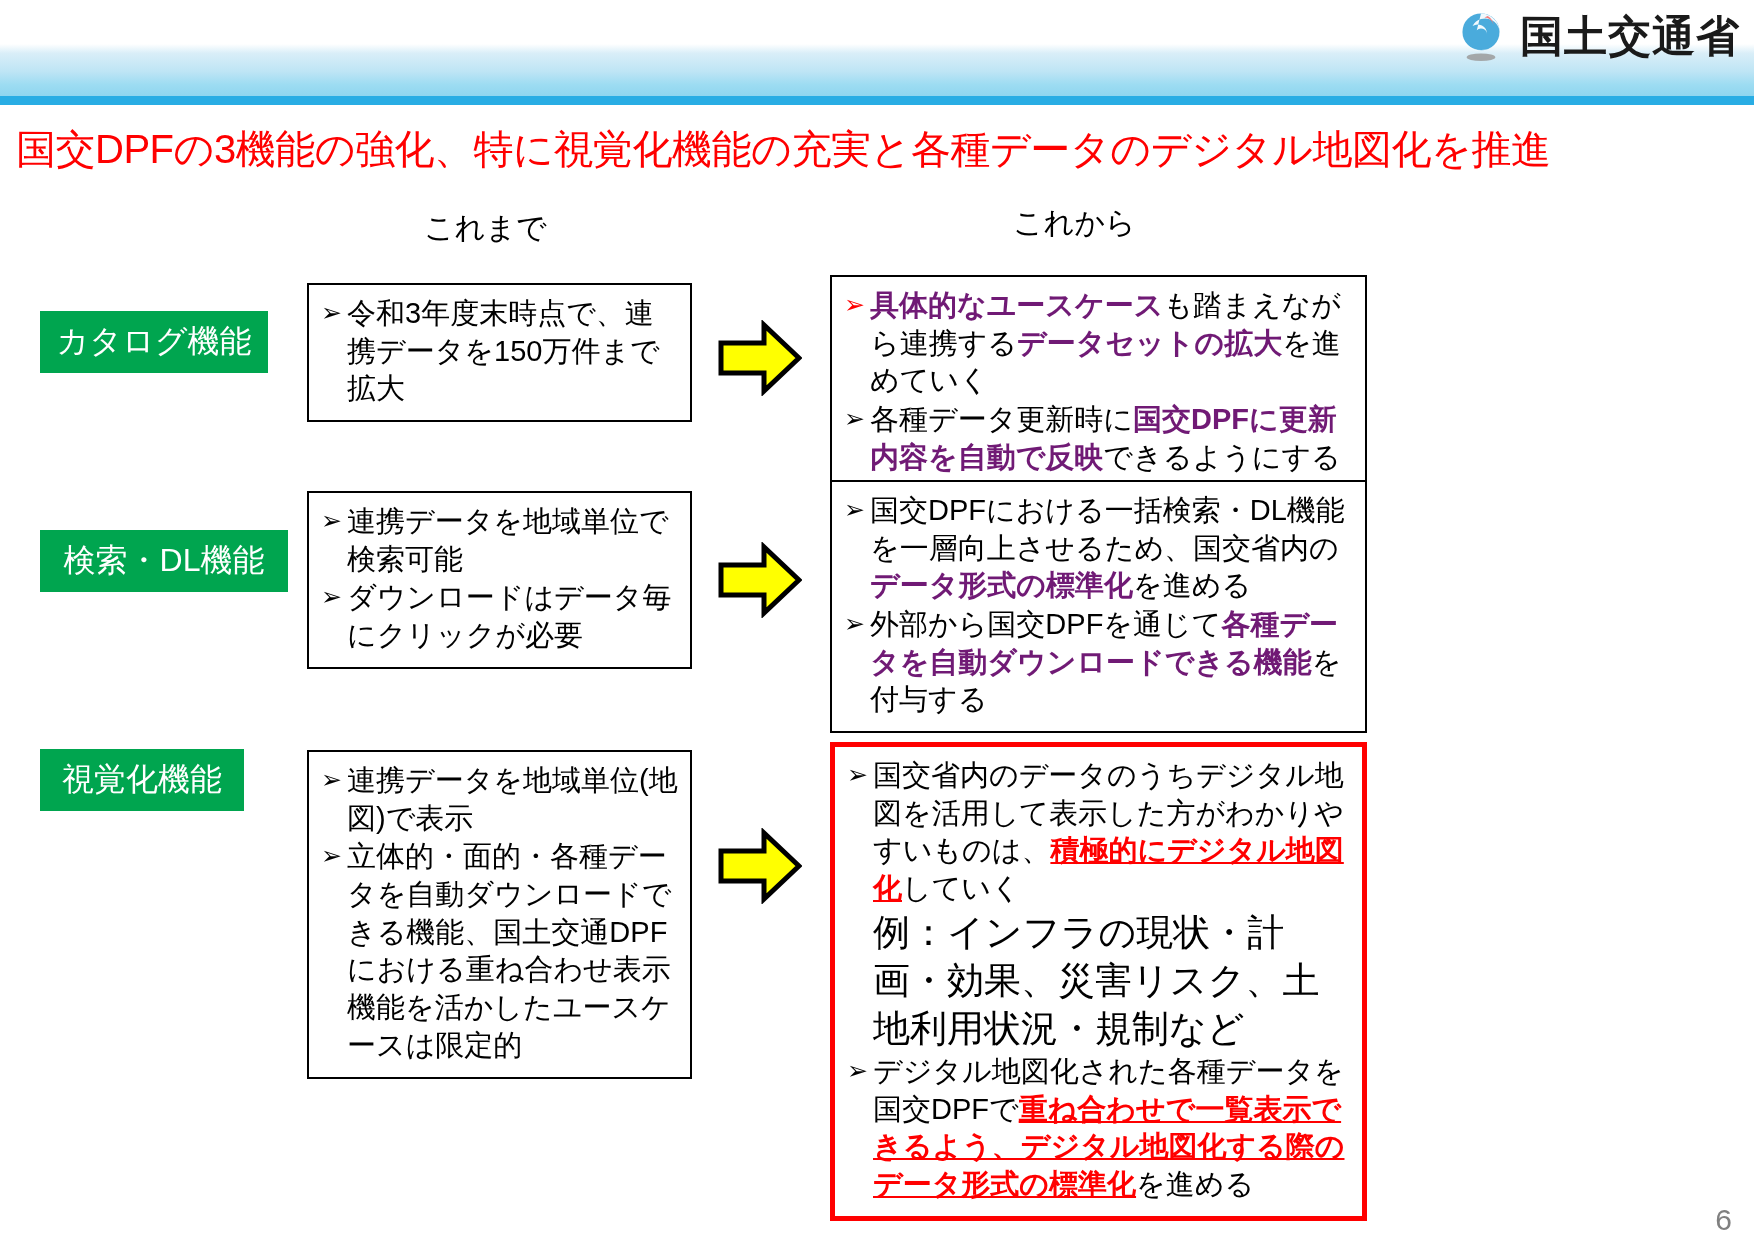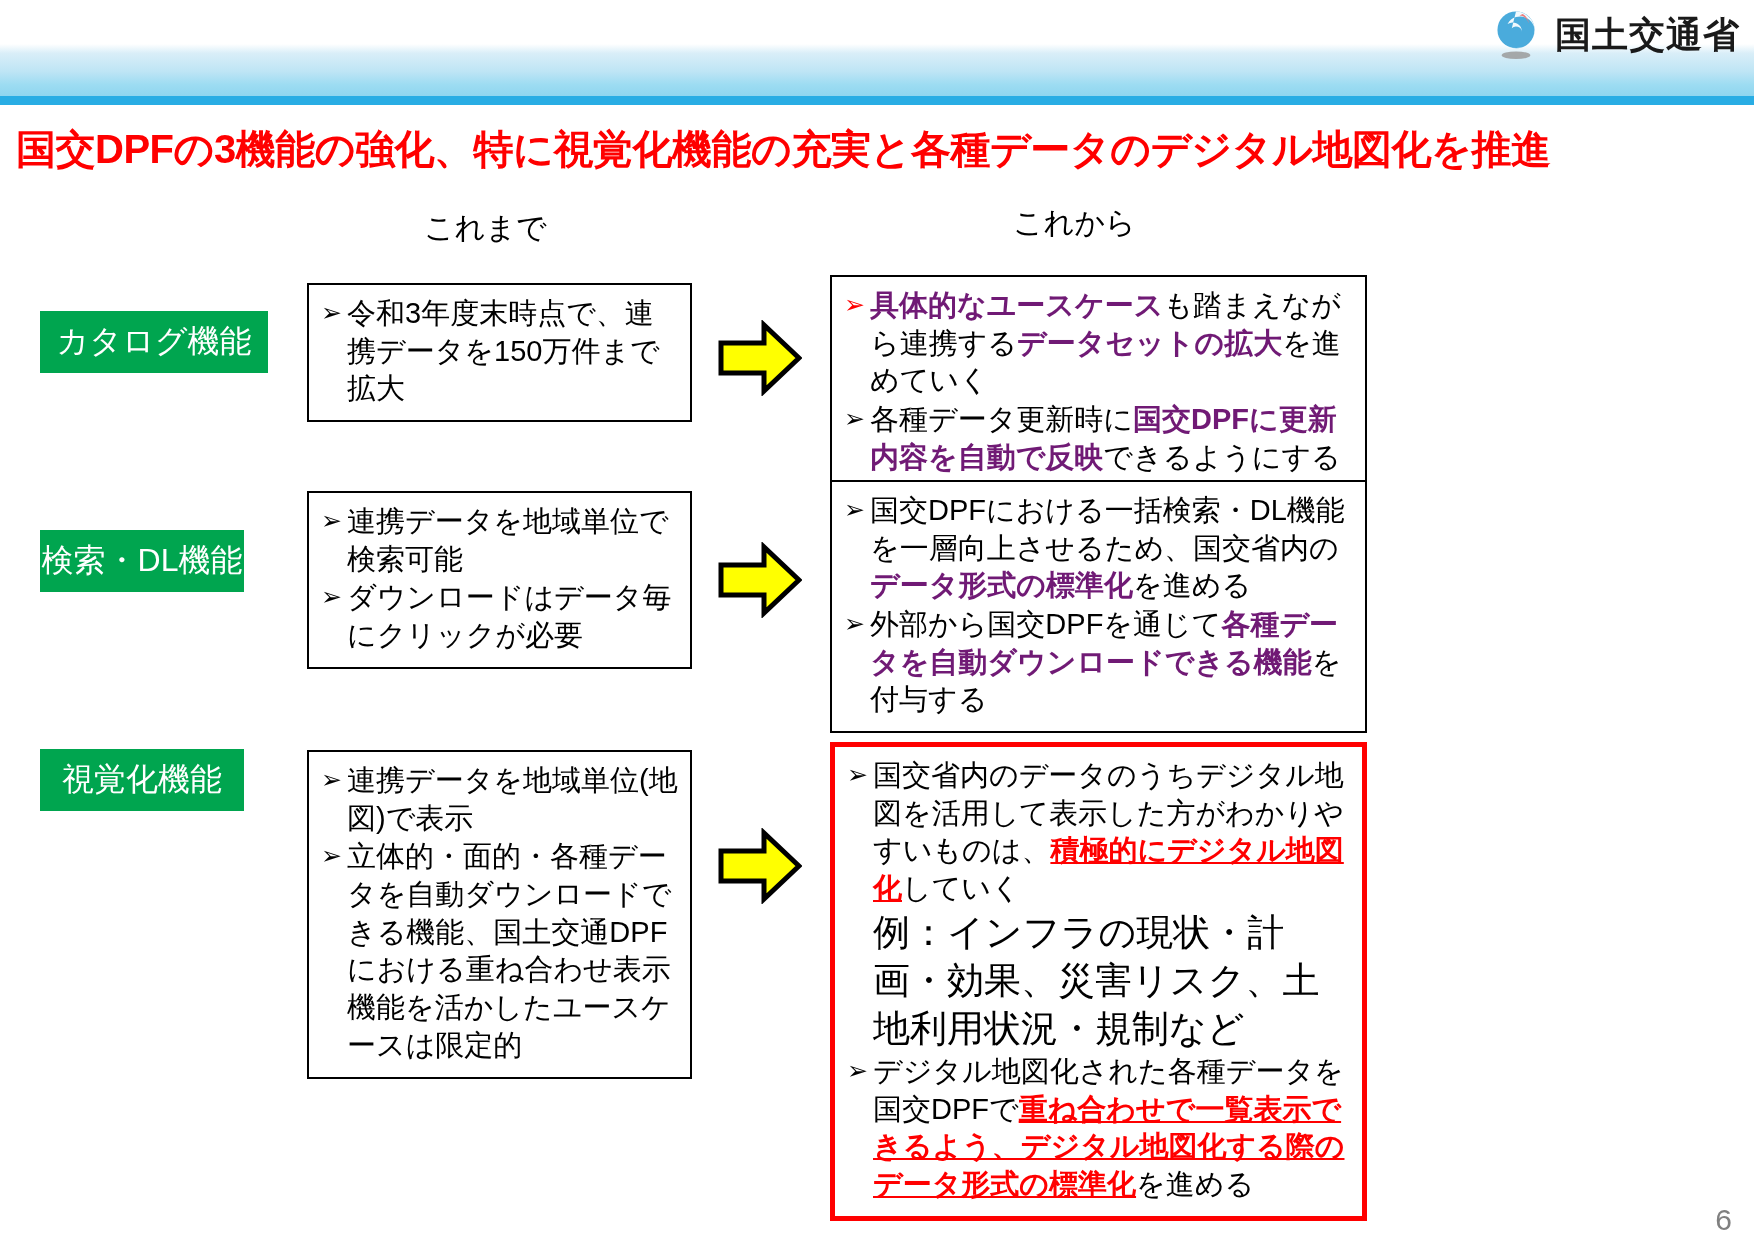"国土交通省" .ministry-name { font-size: 36px -> 43px }
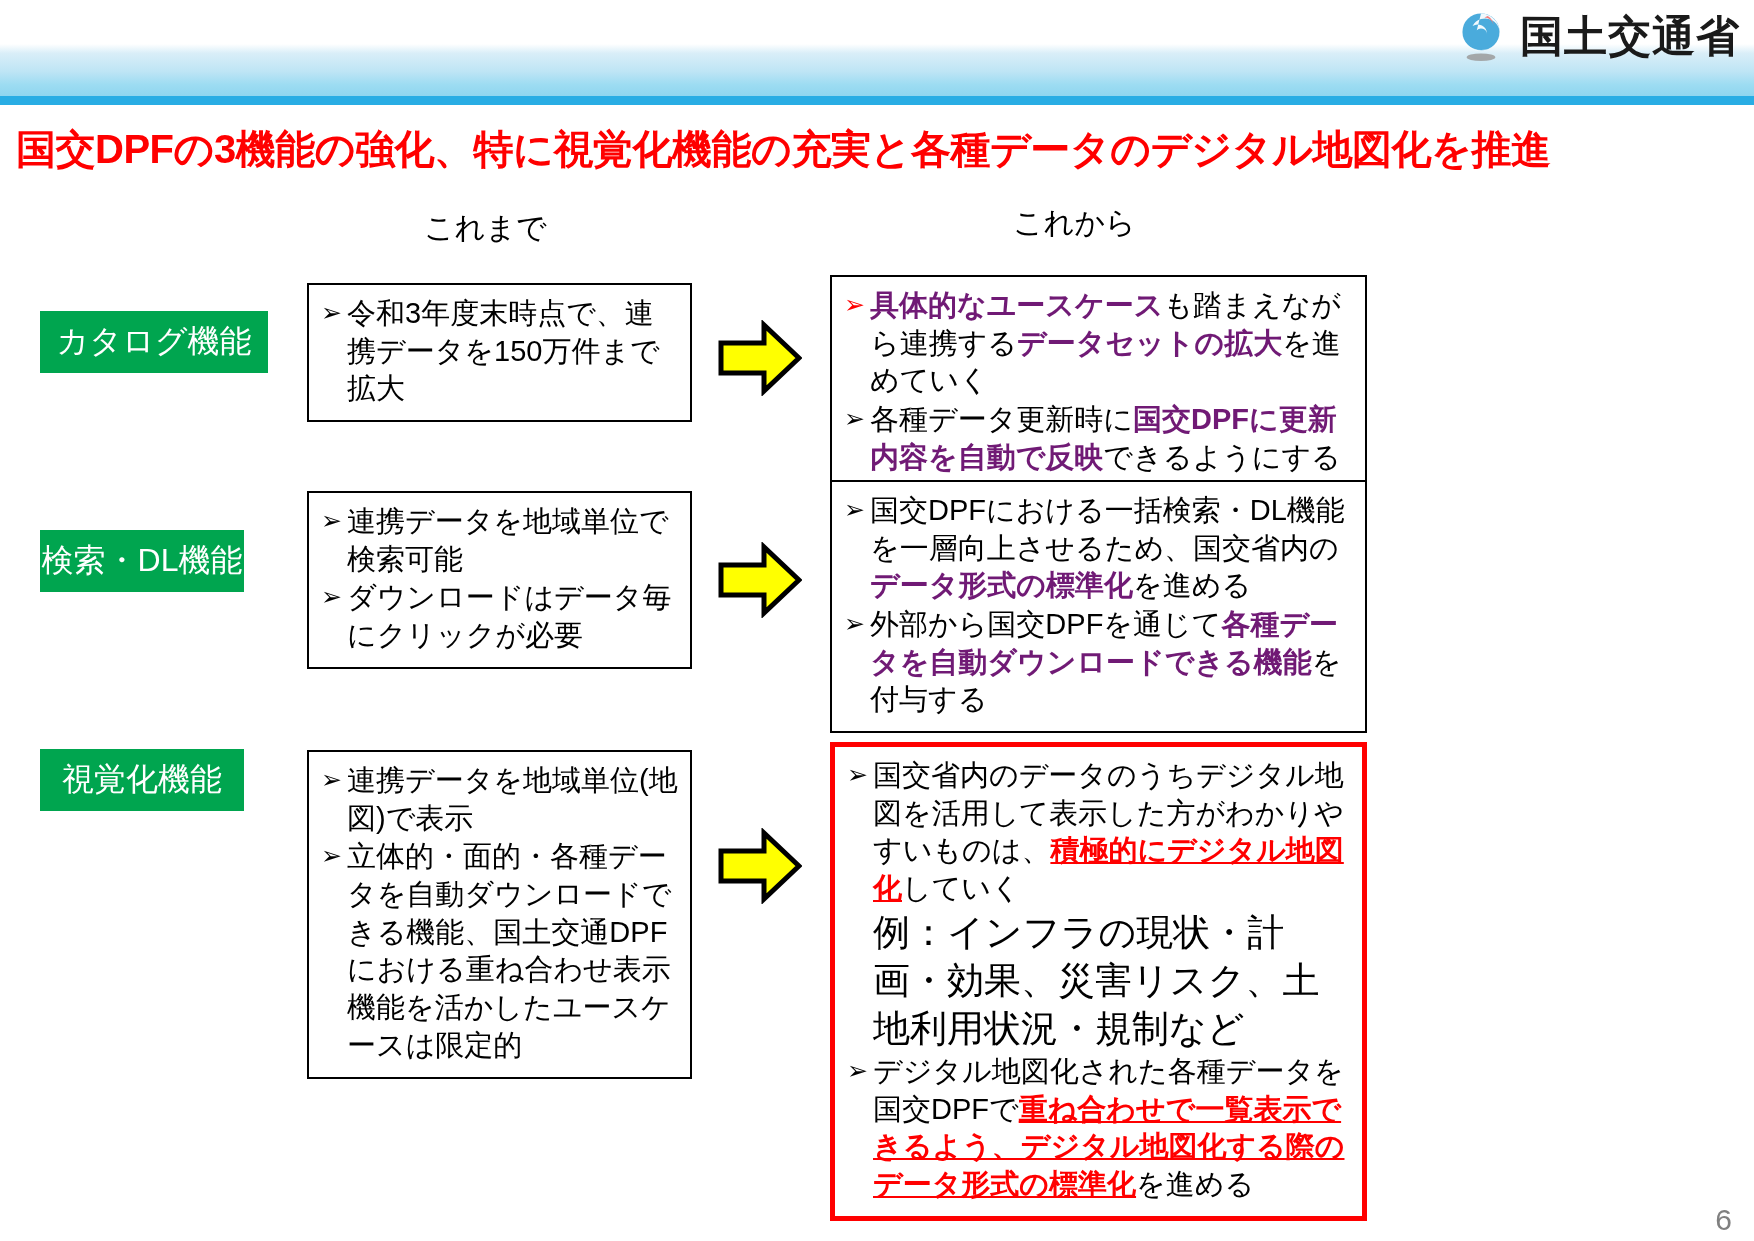"国交DPFの3機能の強化、特に視覚化機能の充実と各種データのデジタル地図化を推進" .subtitle { font-weight: bold -> normal }
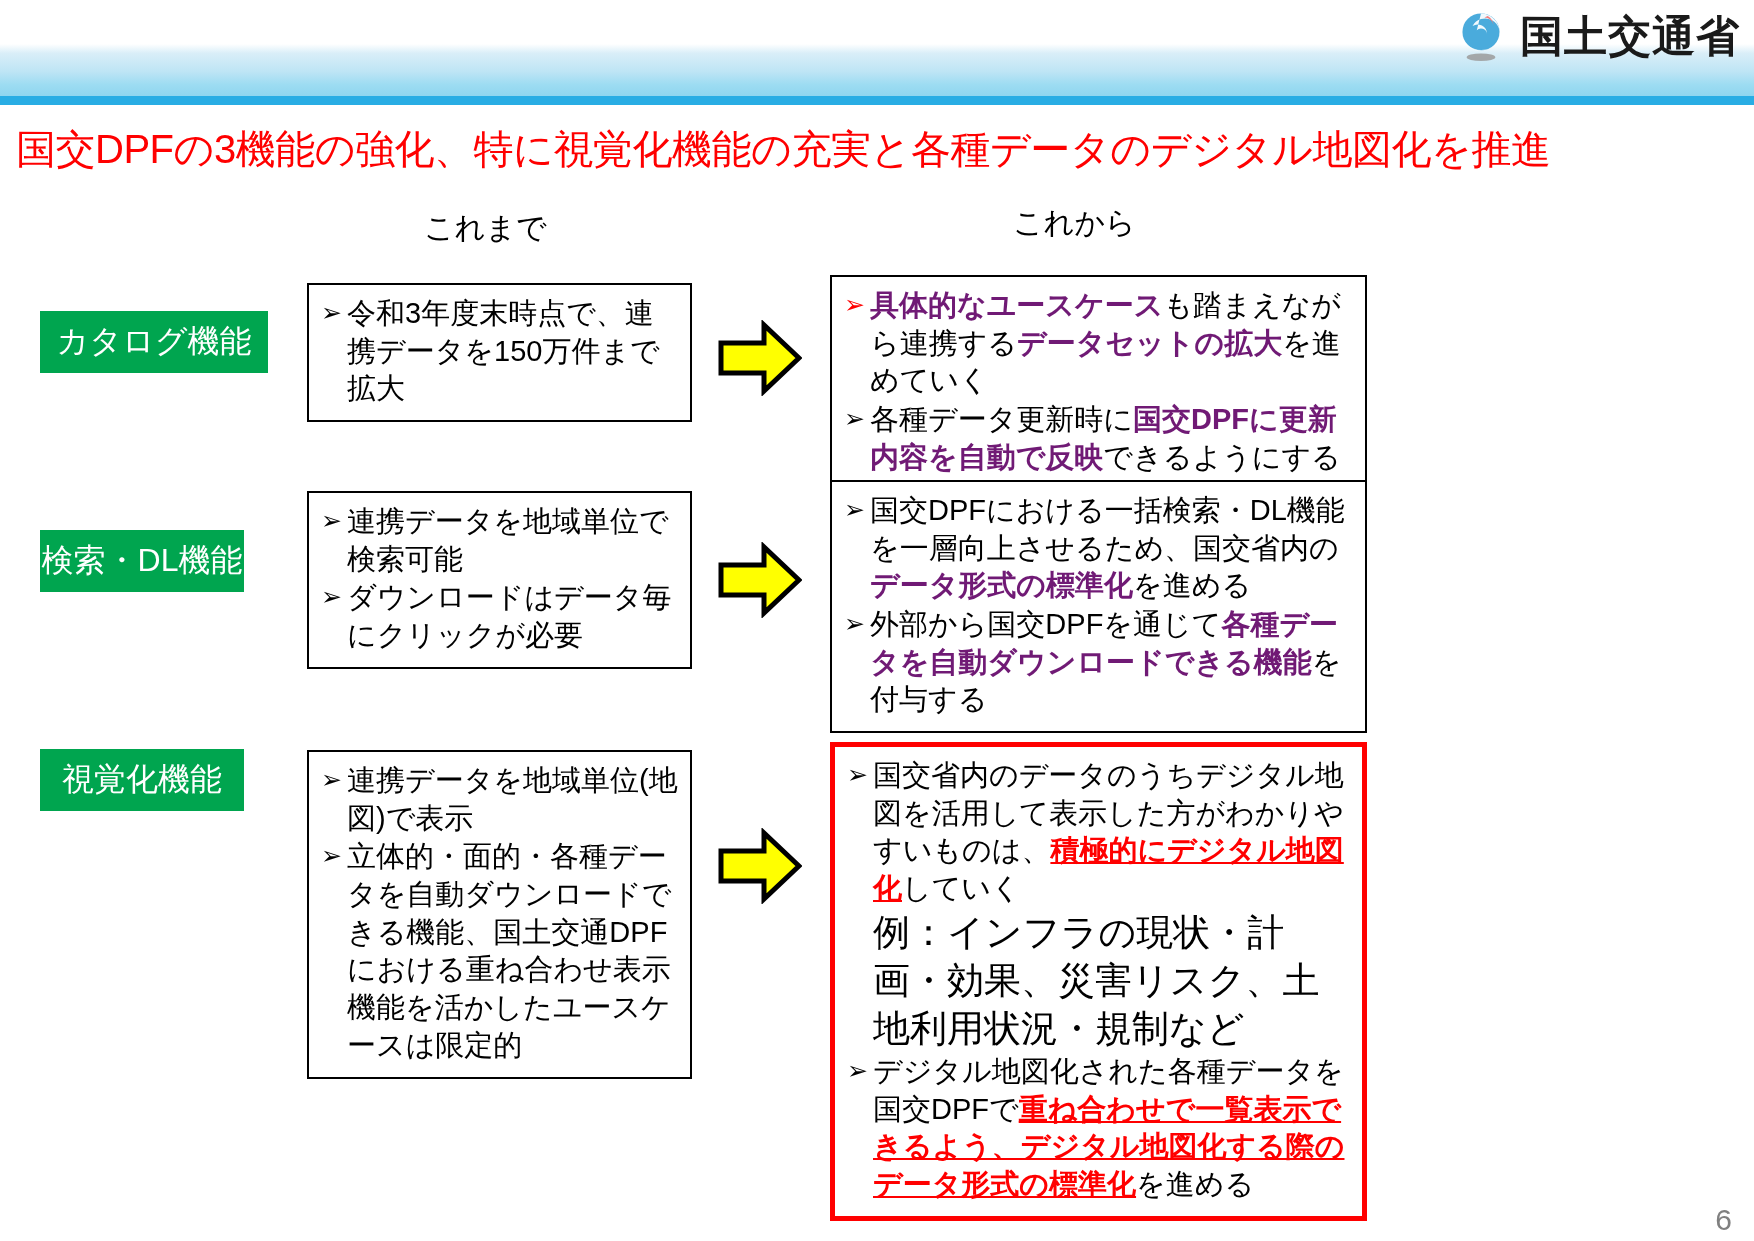"検索・DL機能" .fn-tag-2 { width: 204px -> 248px }
